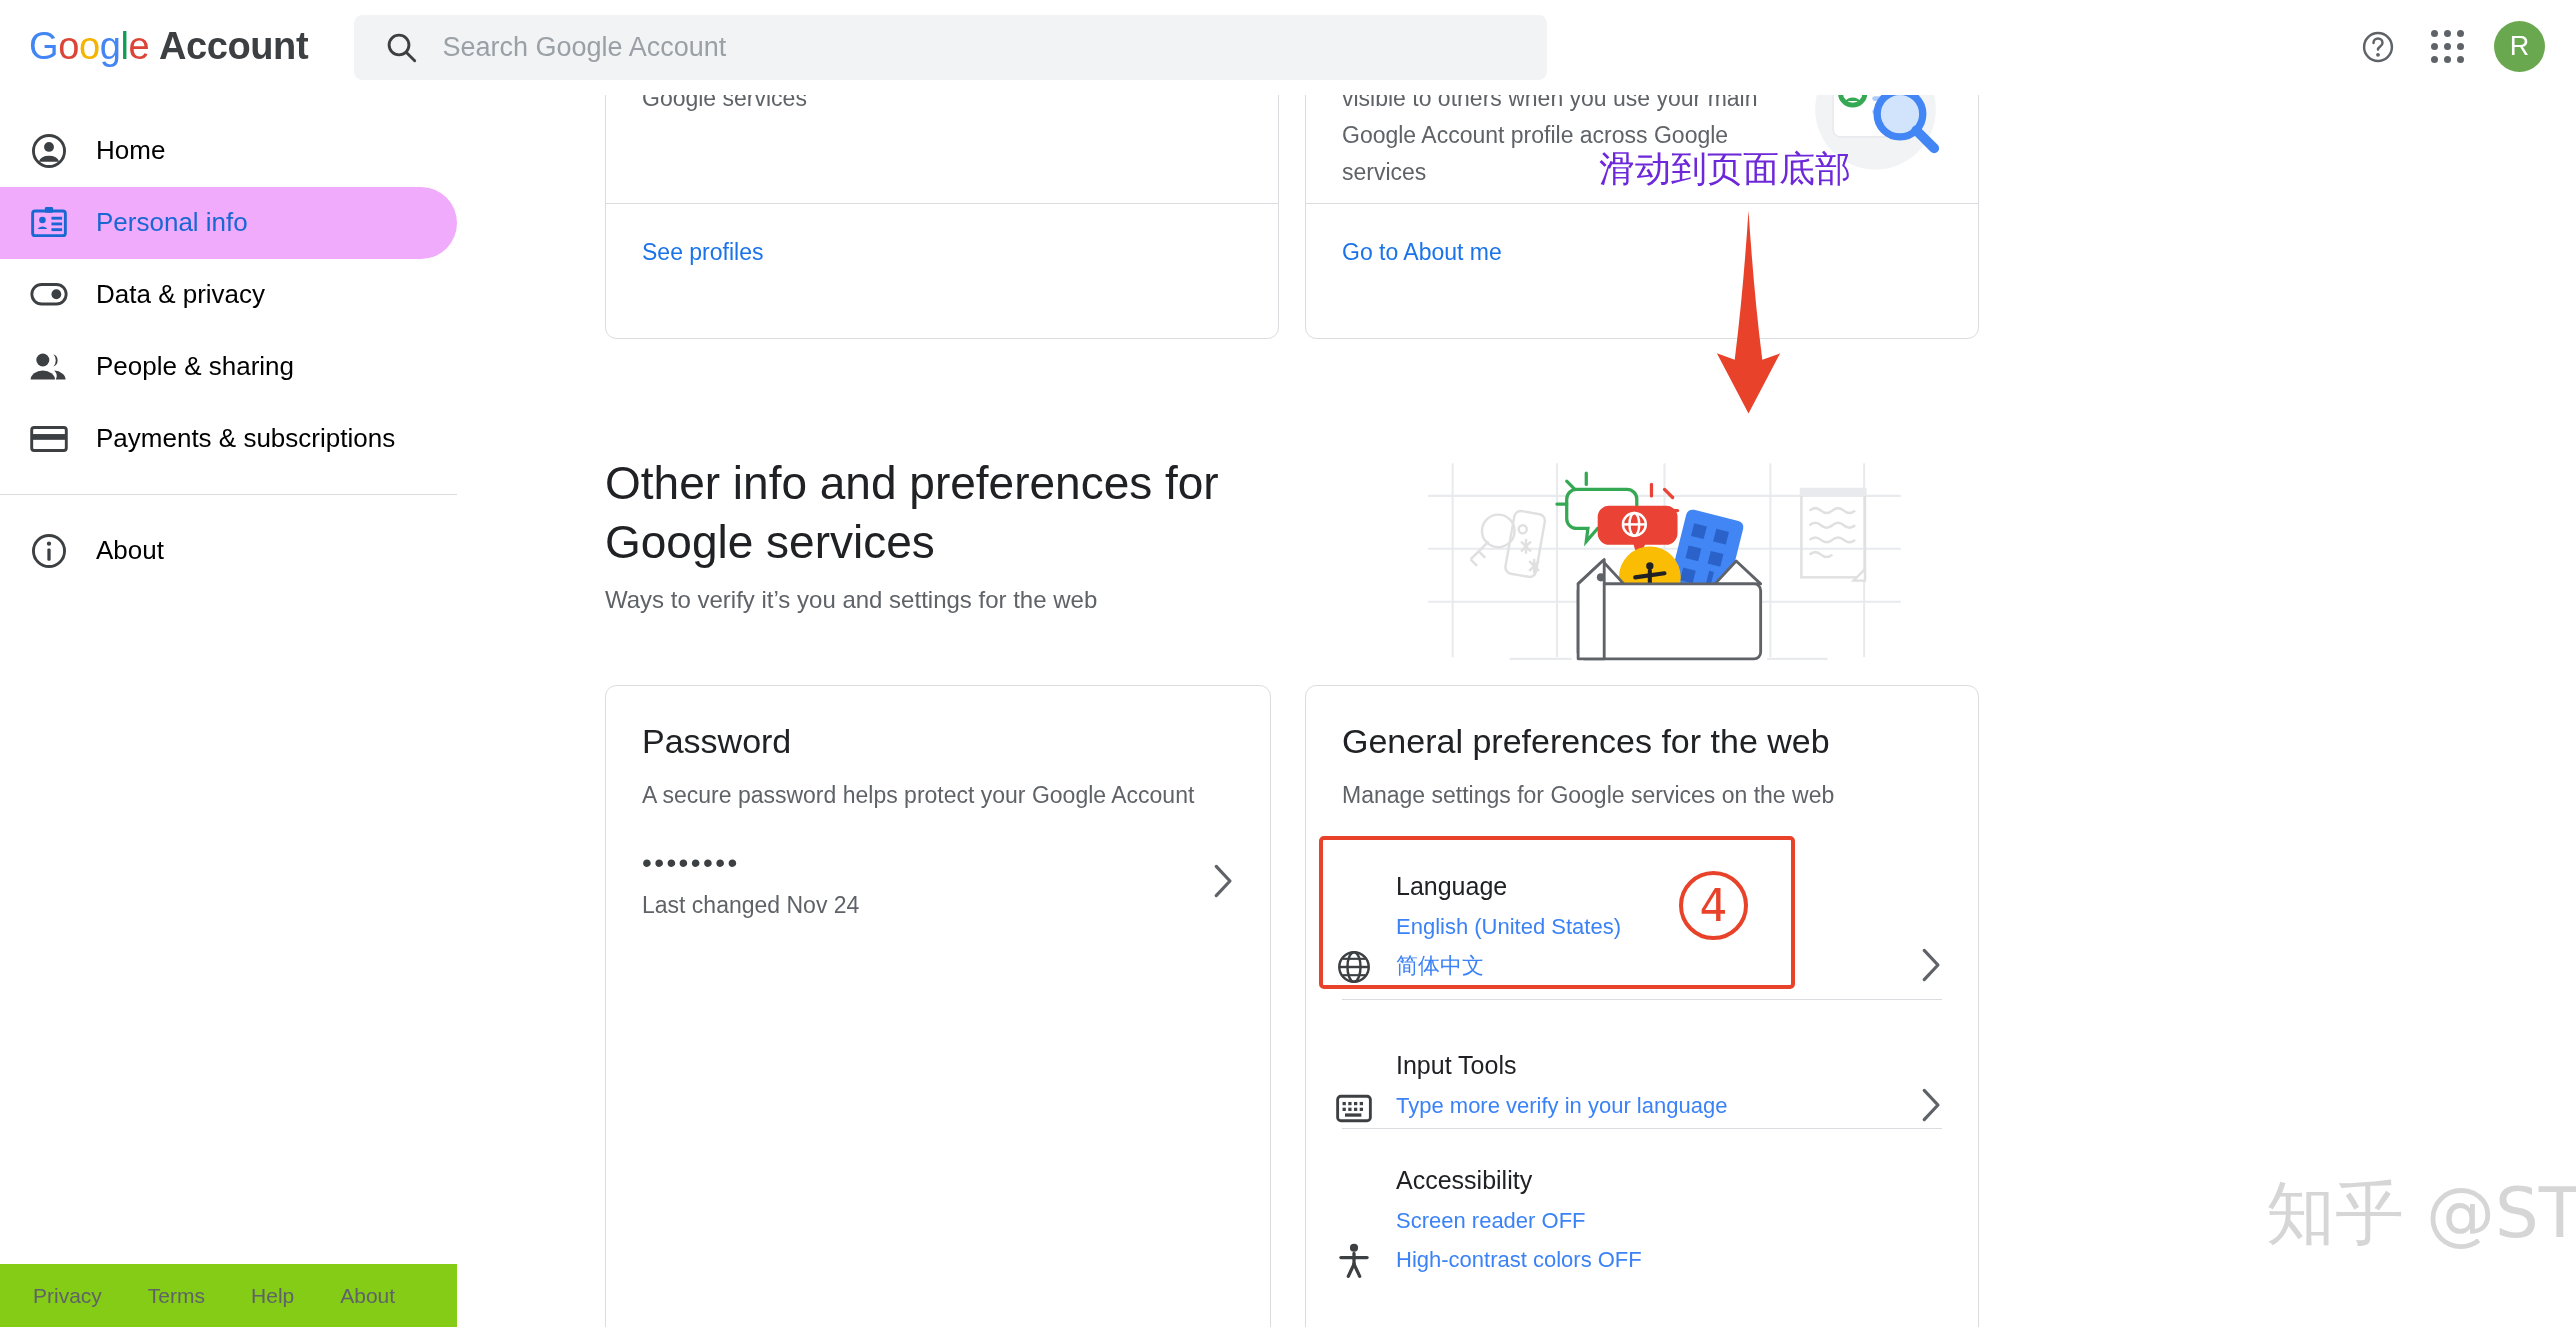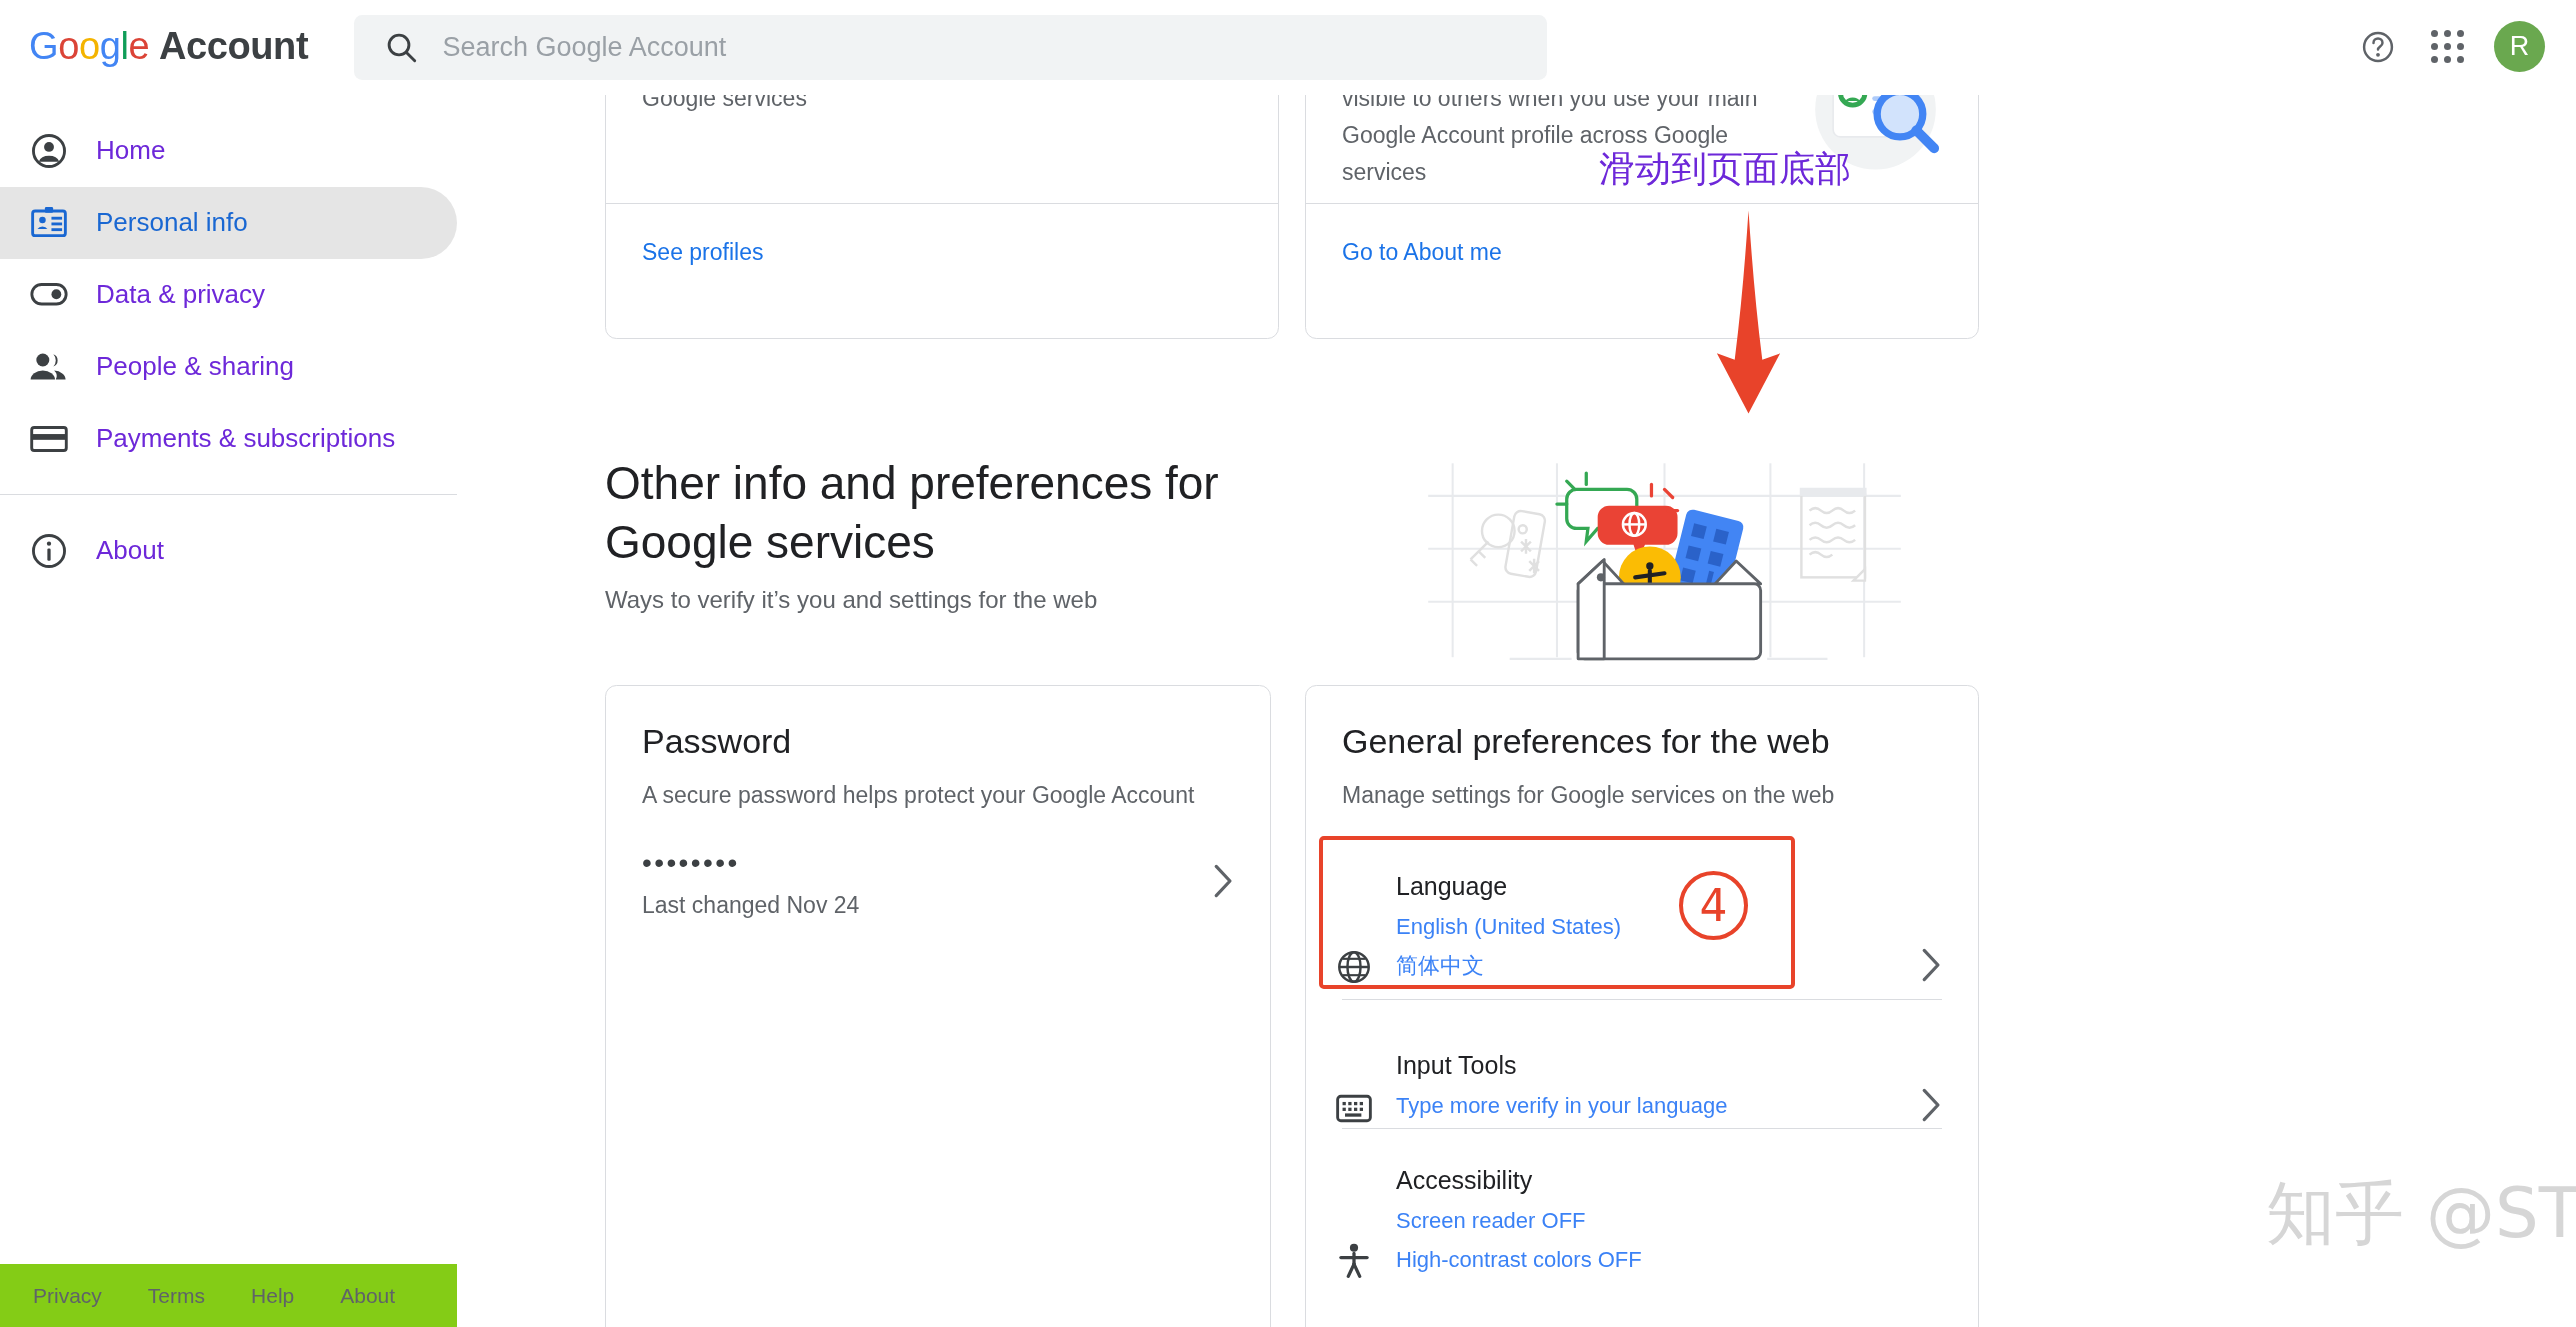"Home" .nav-item { color: #6d28d9 -> #000000 }
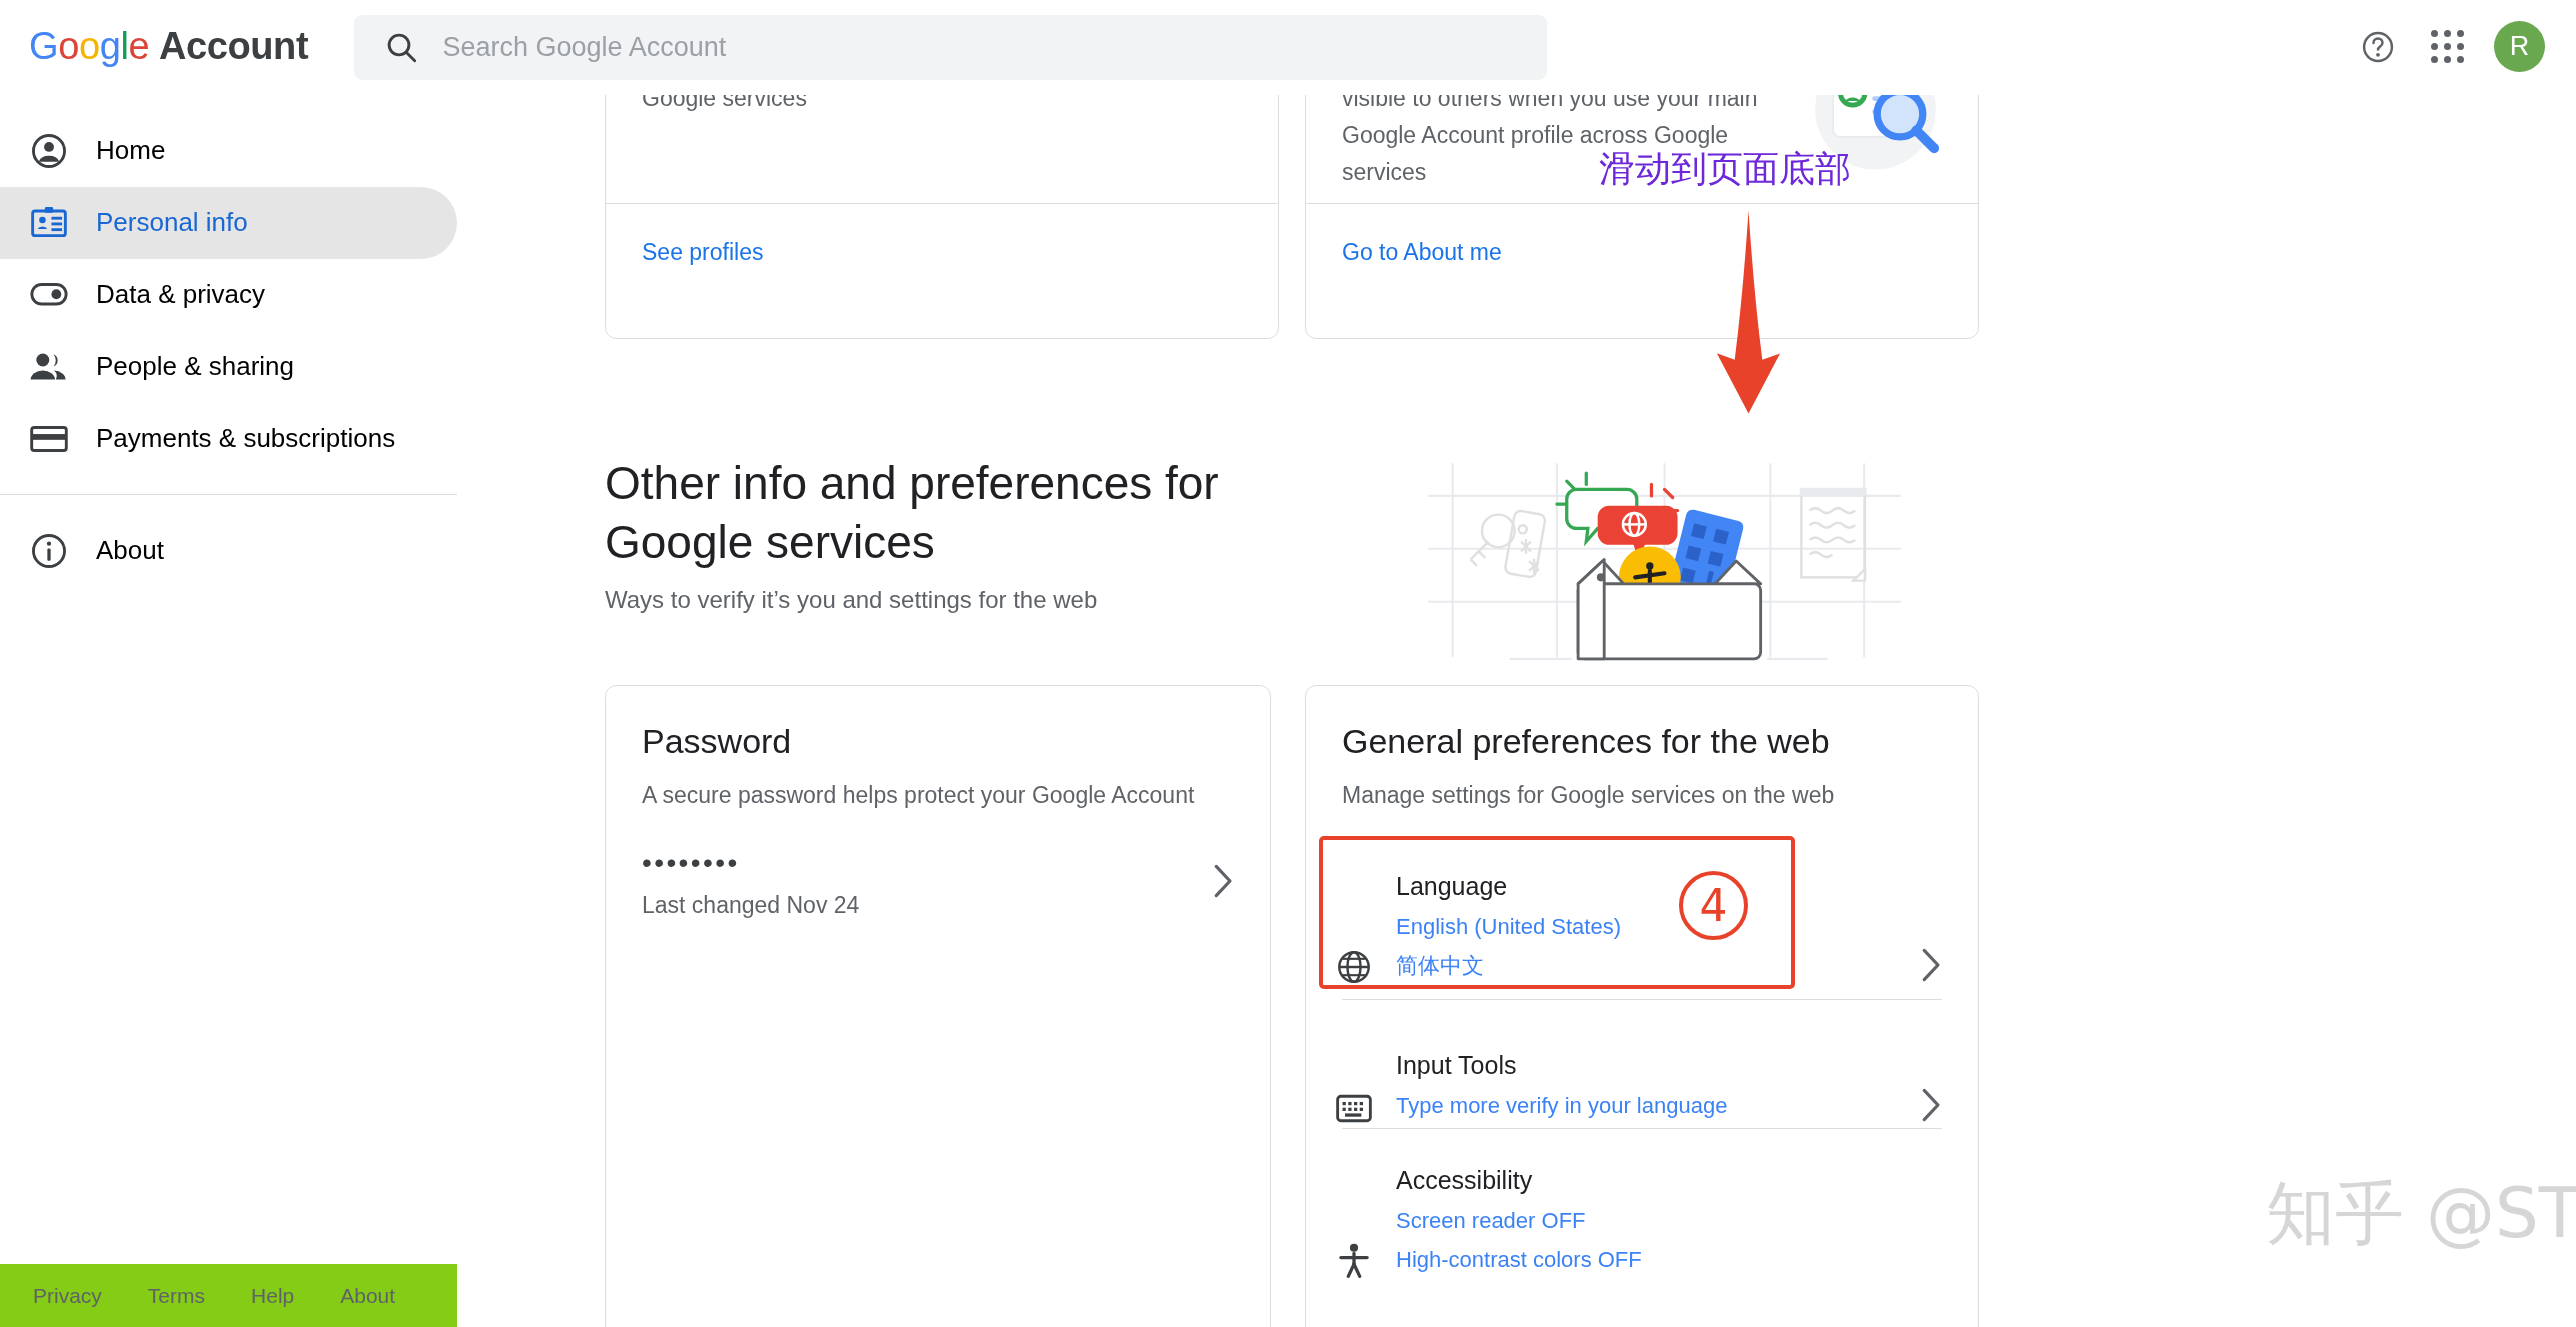"Personal info" .nav-item.active { background: #e5e5e5 -> #f0abfc }
